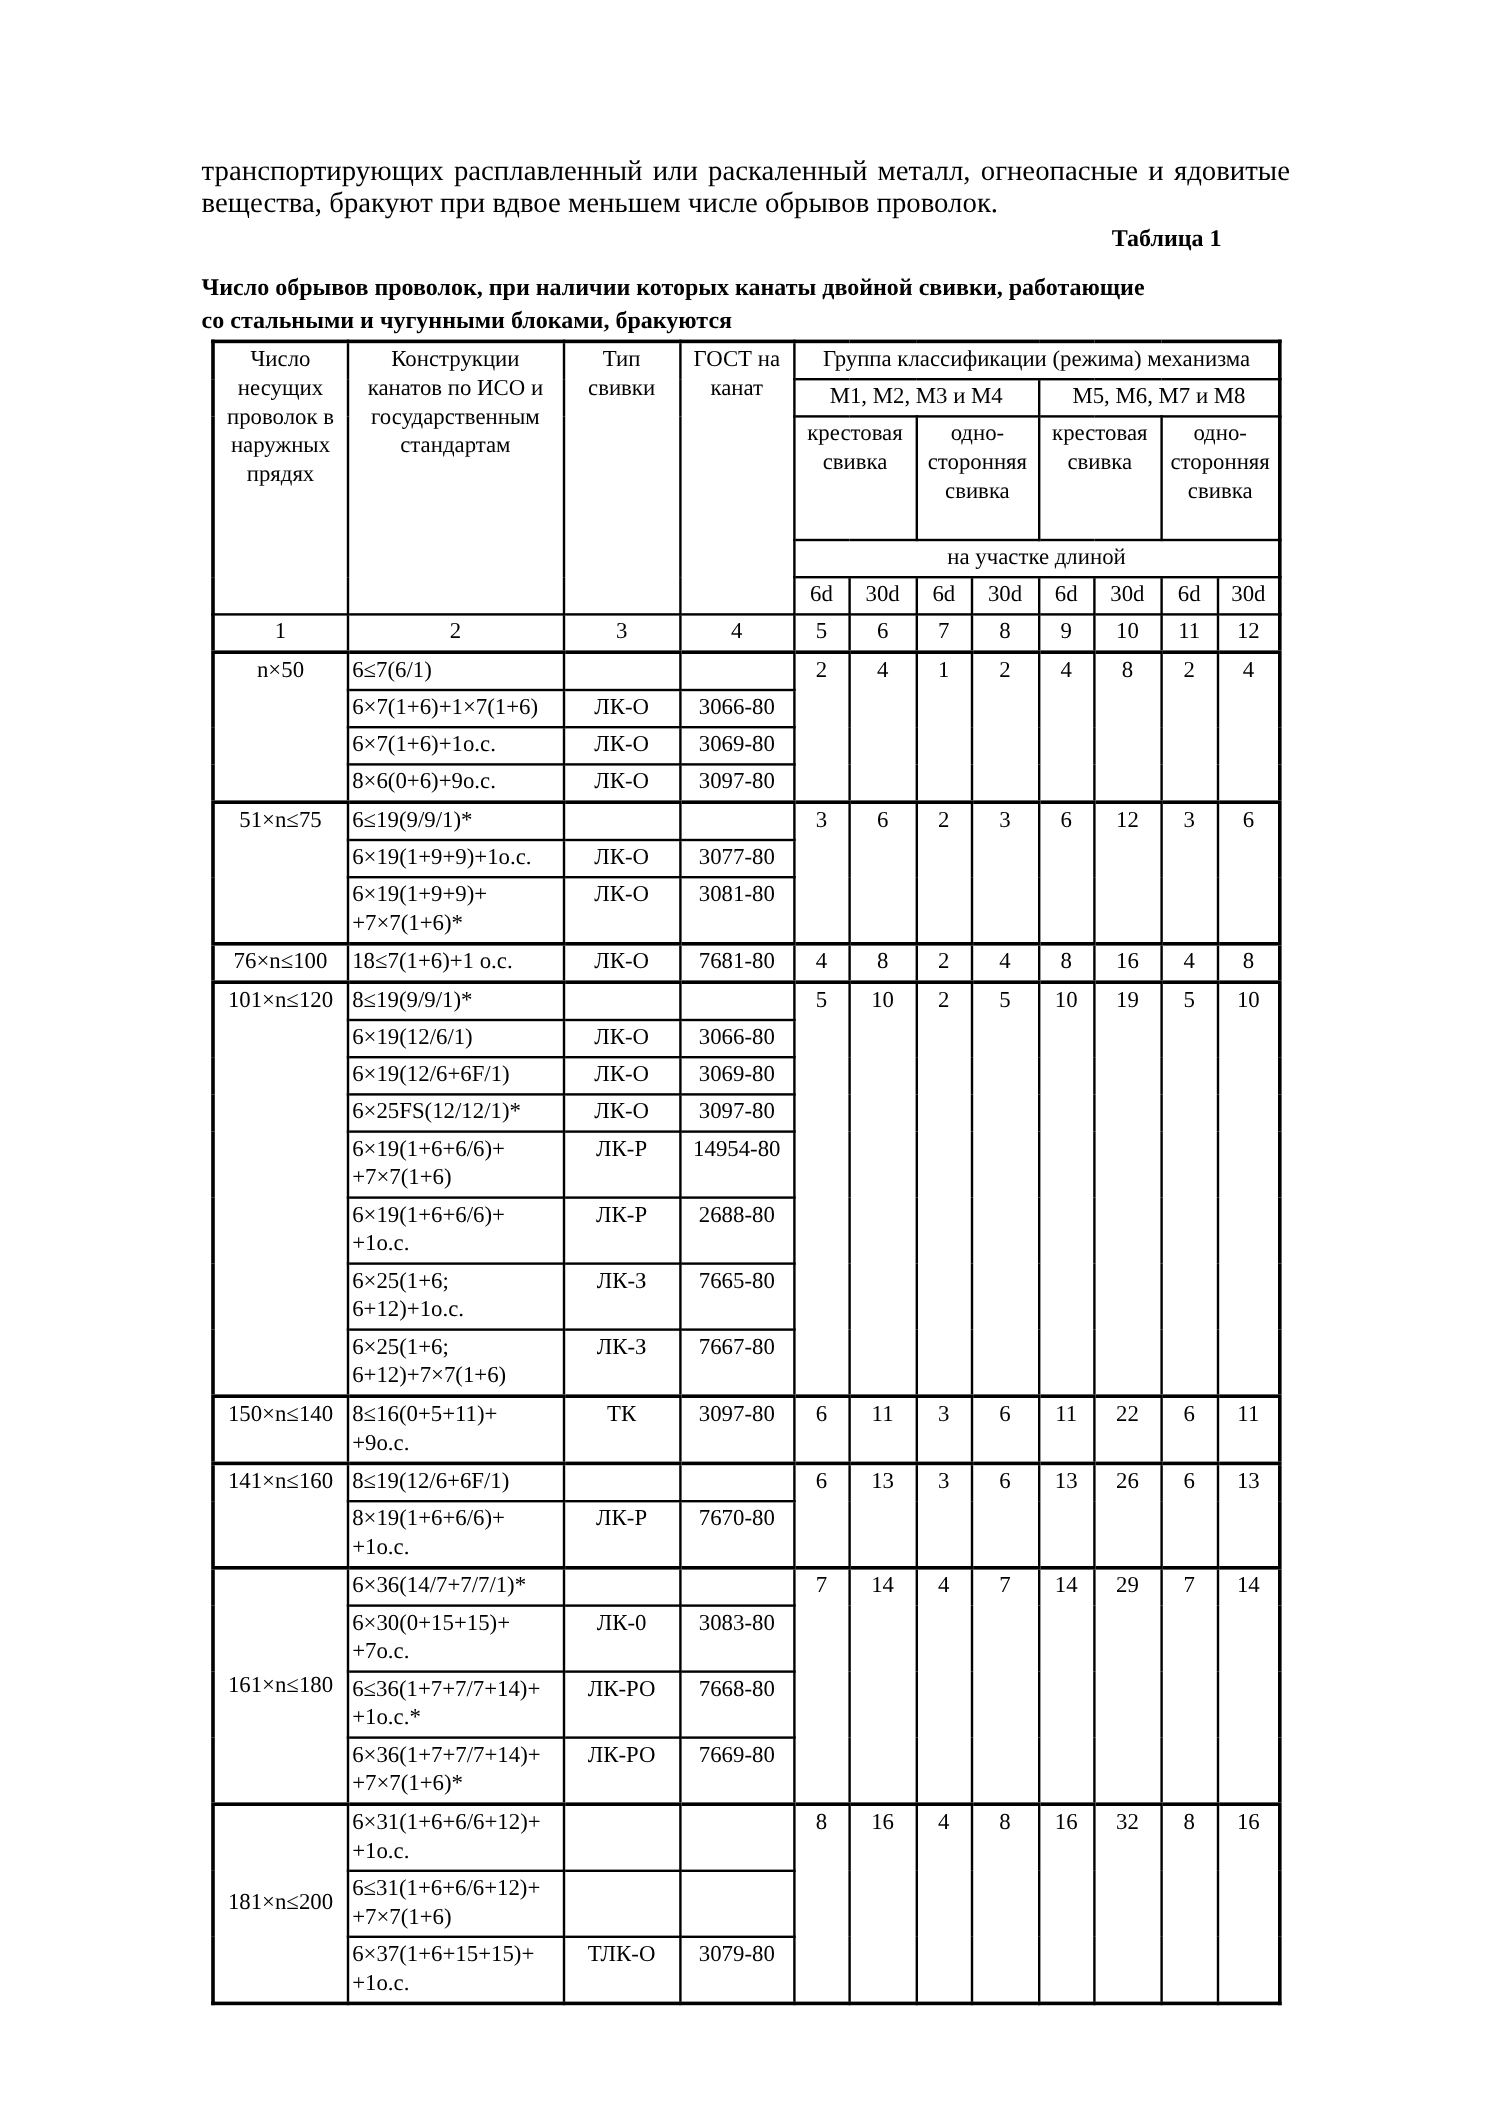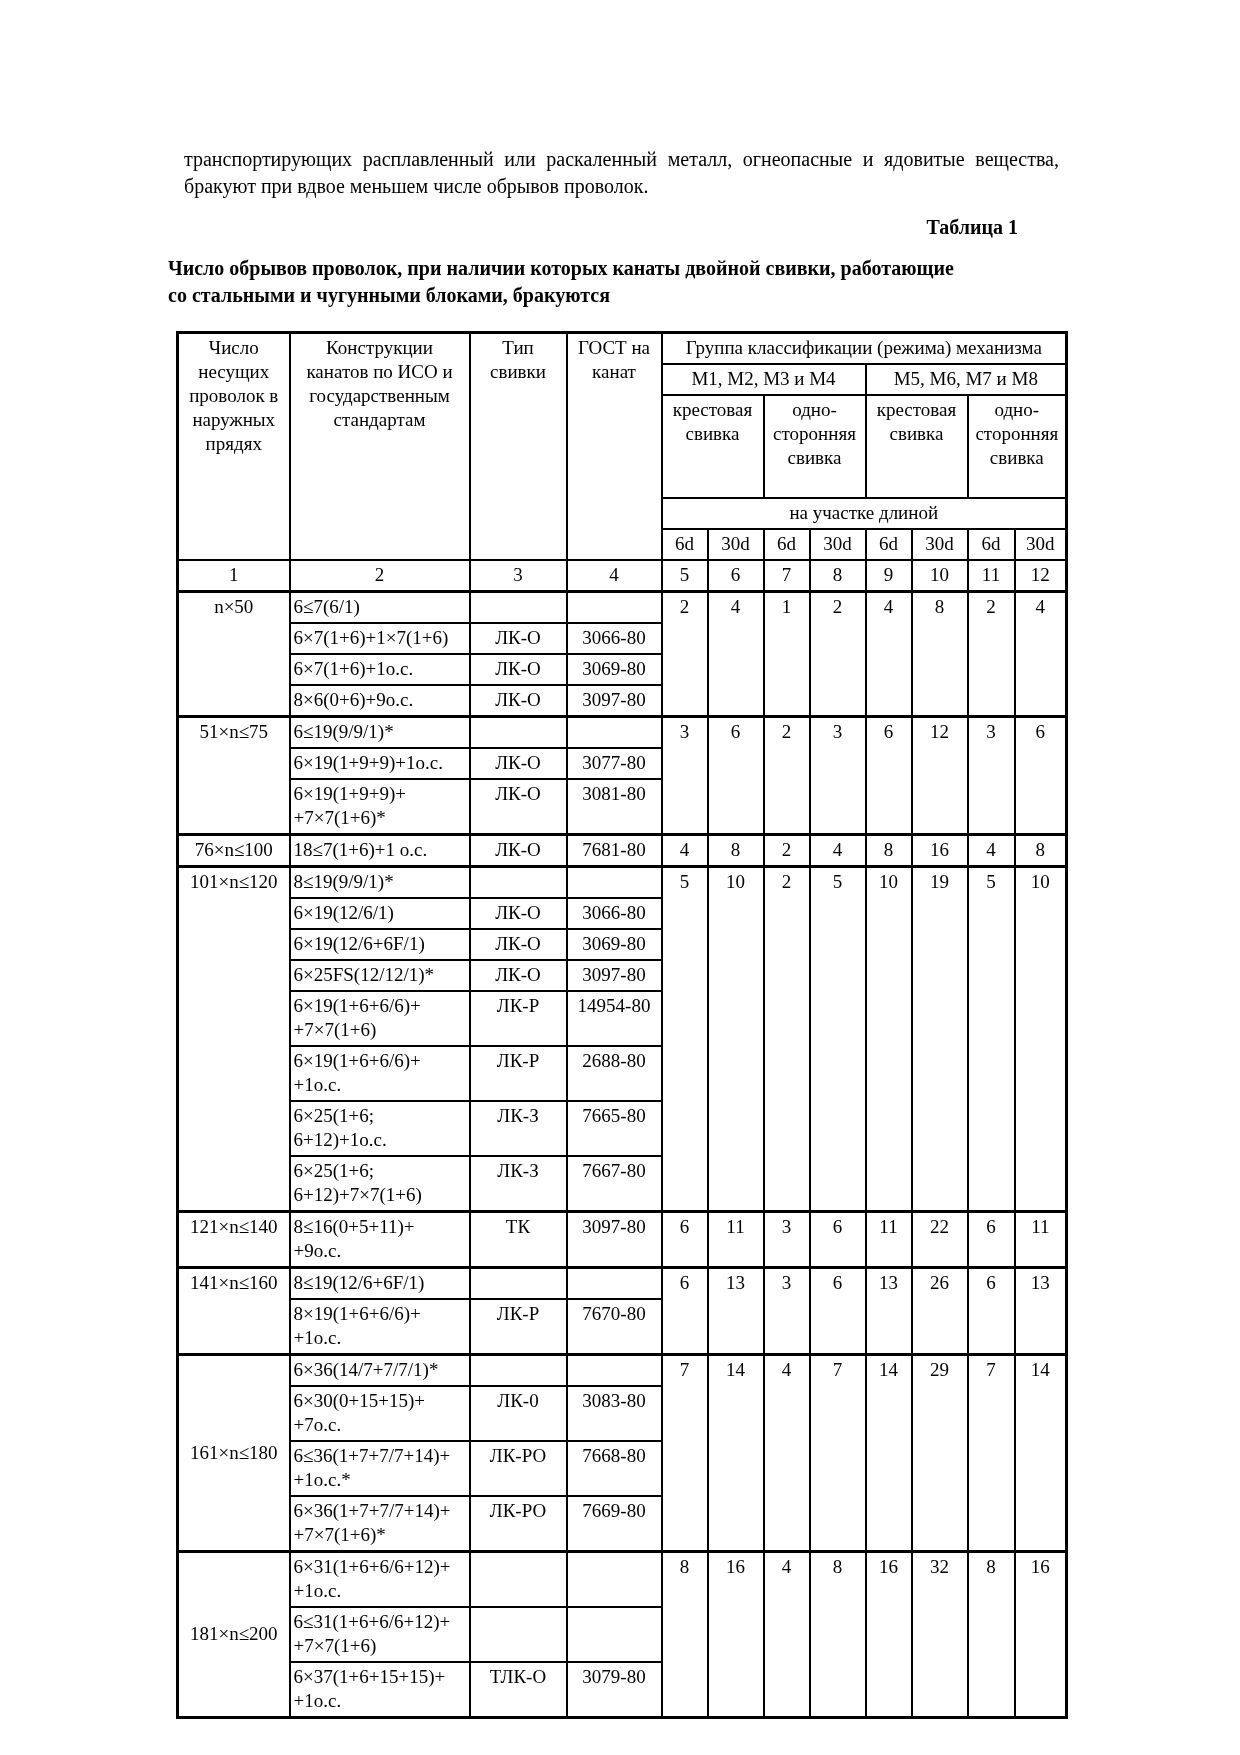"транспортирующих расплавленный или" .intro { font-size: 20px -> 24px; margin: 16px -> 0 }
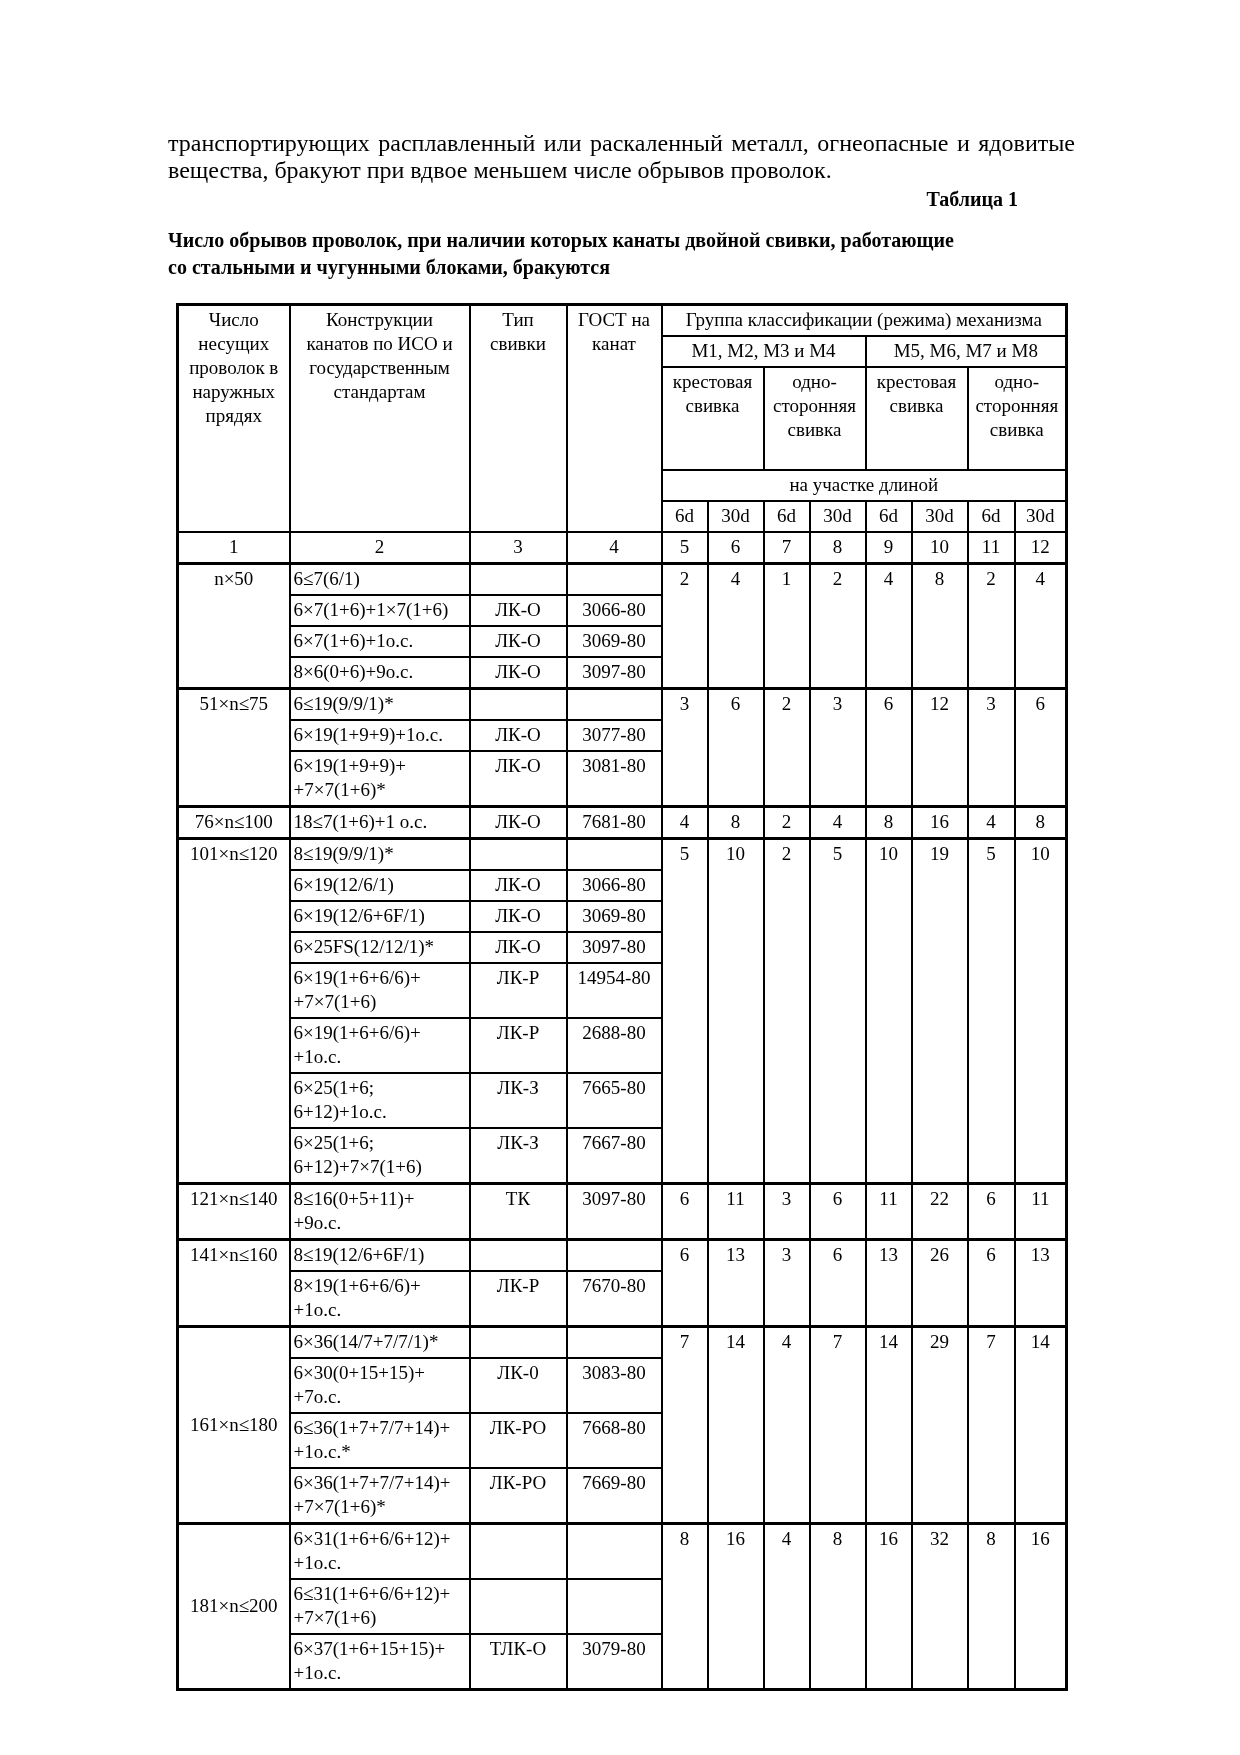"Число" table.main { margin-top: 22px -> 2px }
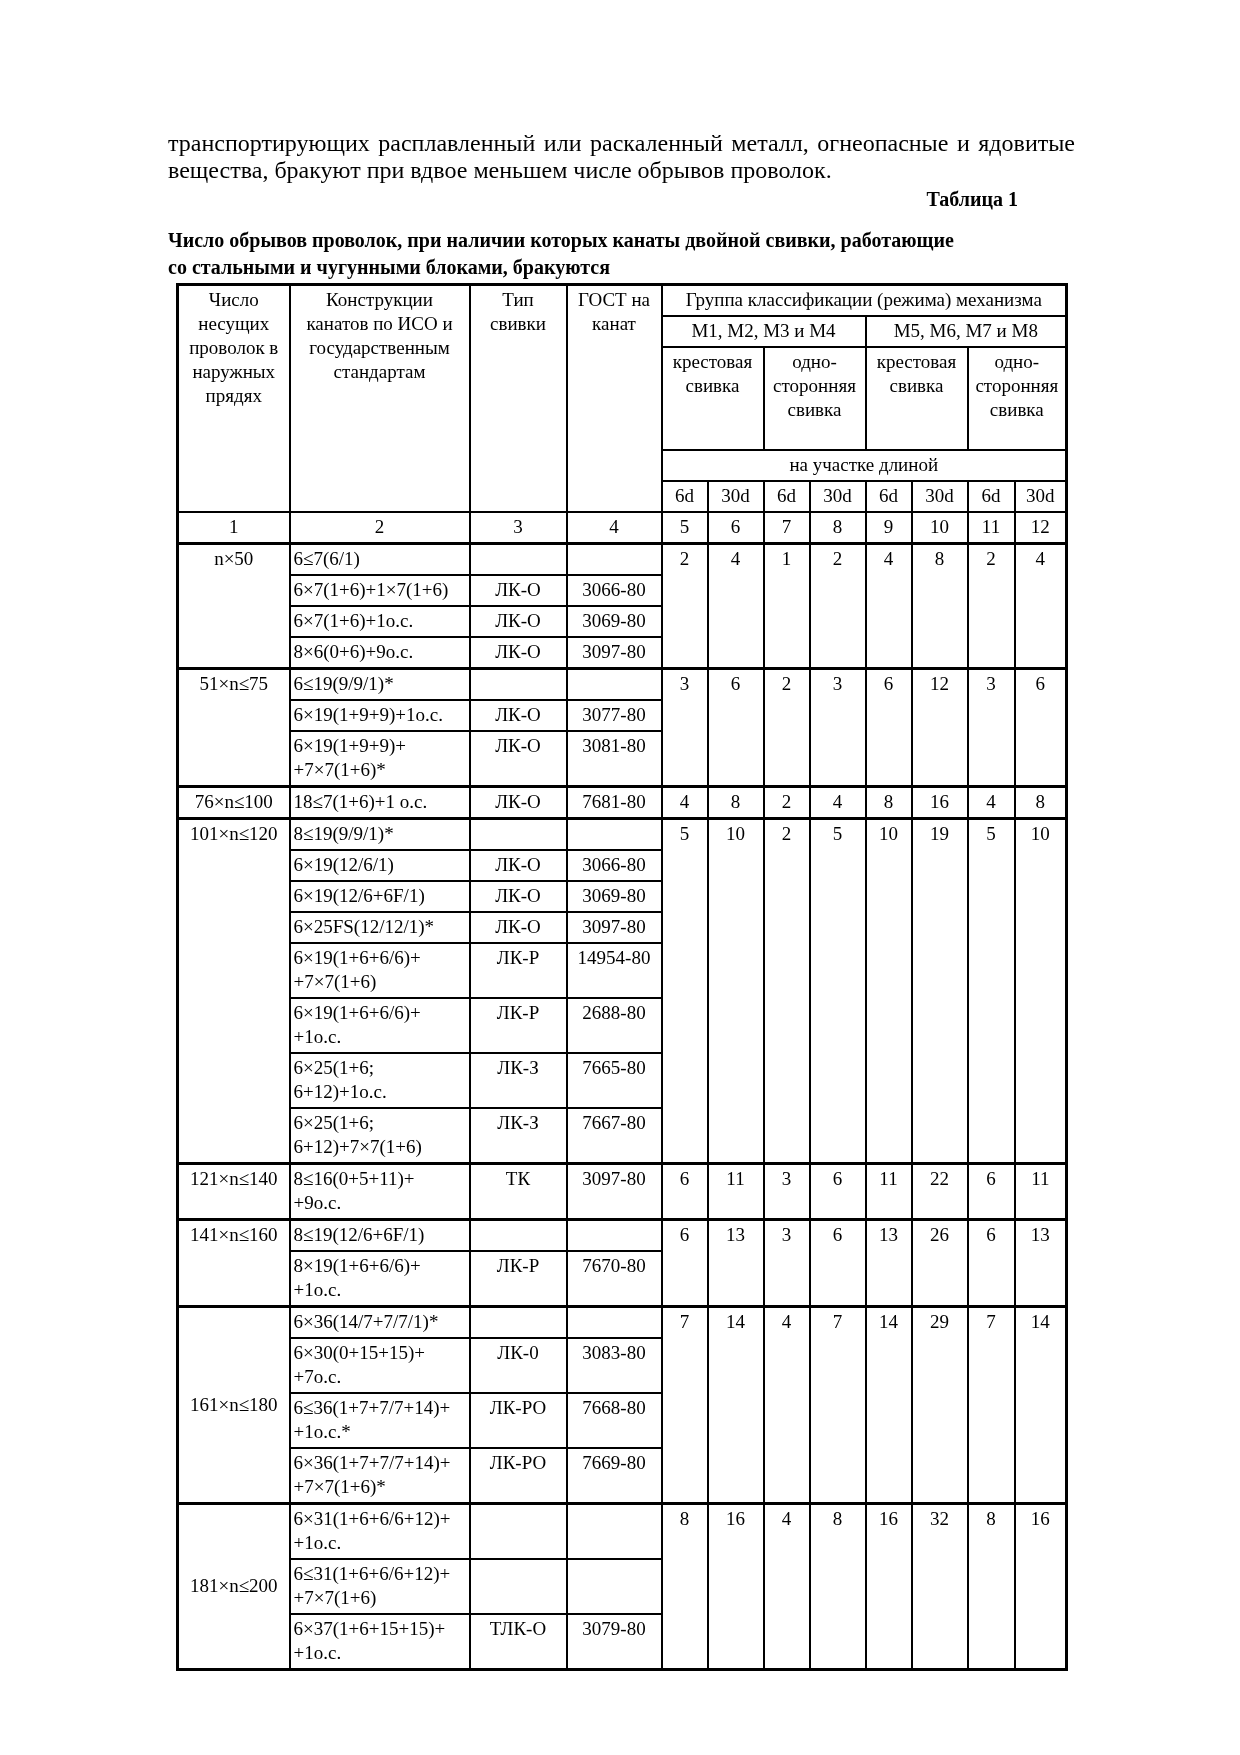"121×n≤140" td { text: 121 -> 150 }
